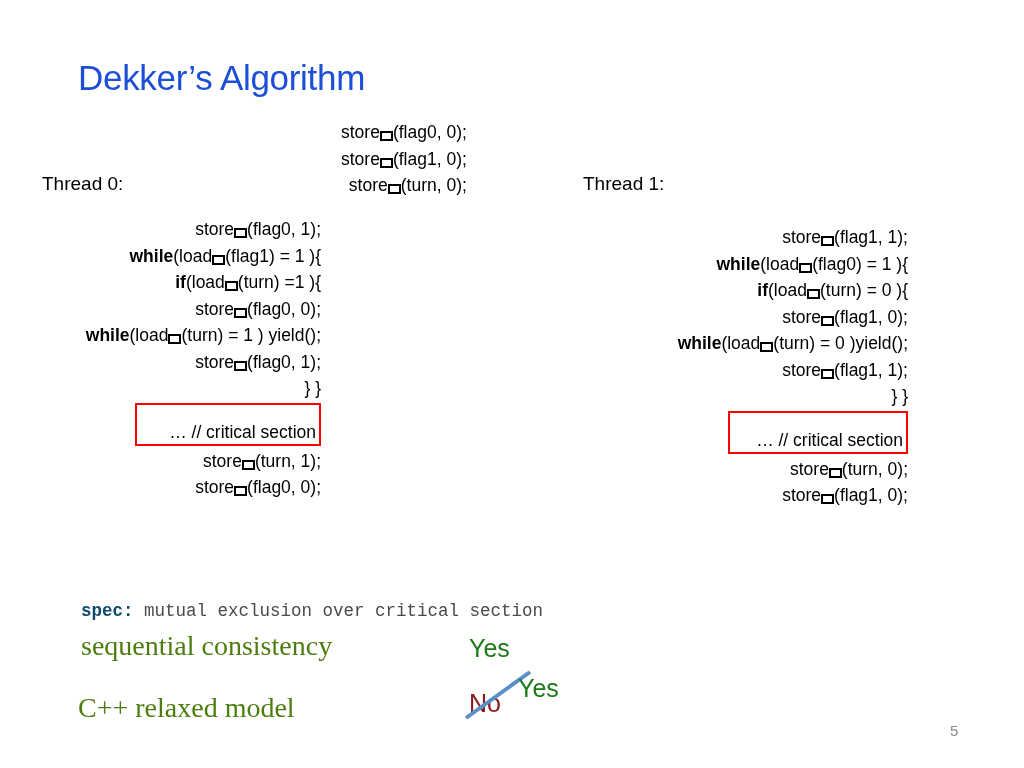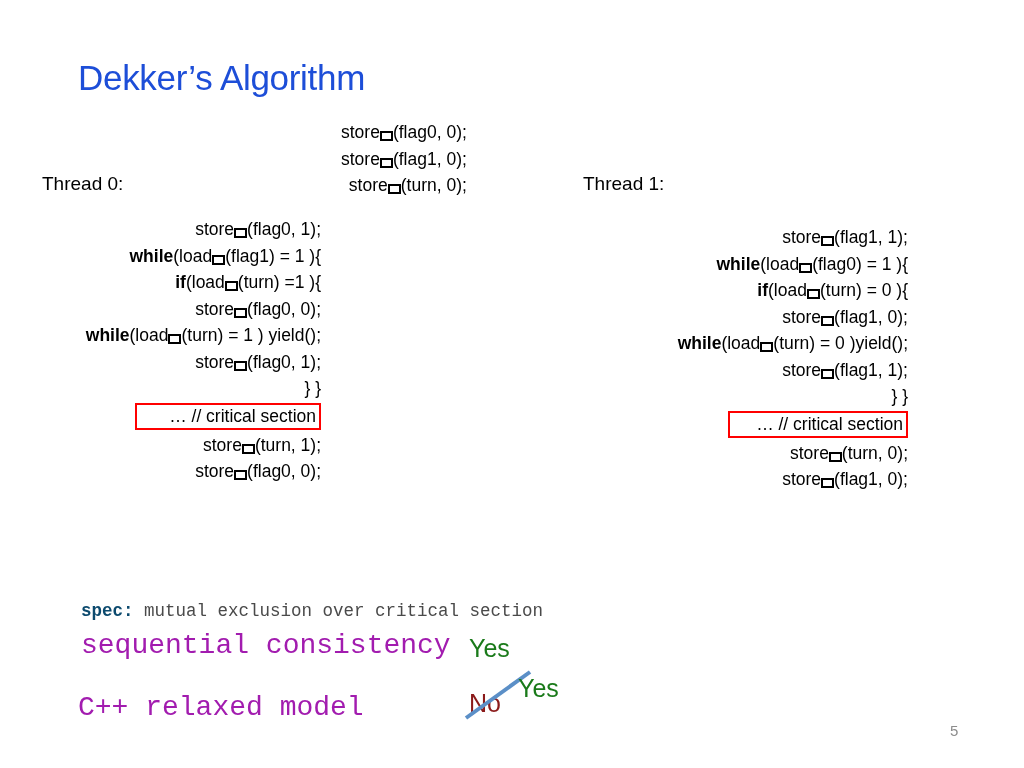"… // critical section" .crit { padding: 1px 3px 1px 2px -> 17px 3px 1px 2px }
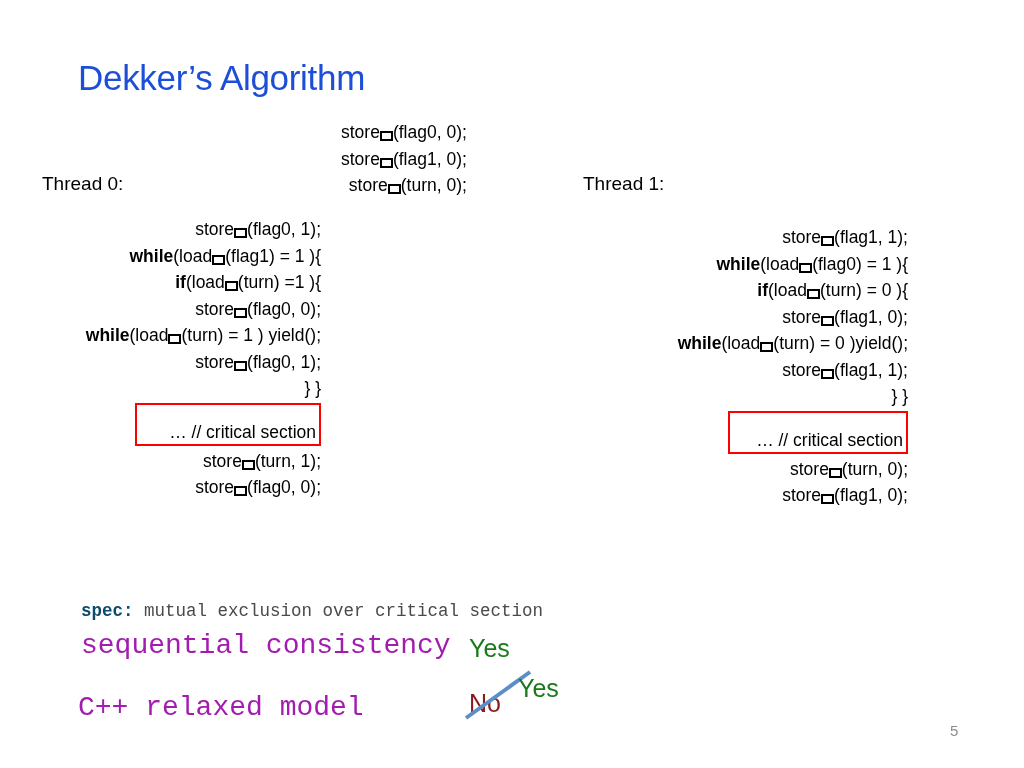"sequential consistency" .model-row-label { color: #a21caf -> #4d7c0f; font-family: Liberation Mono, monospace -> Liberation Serif, serif }
